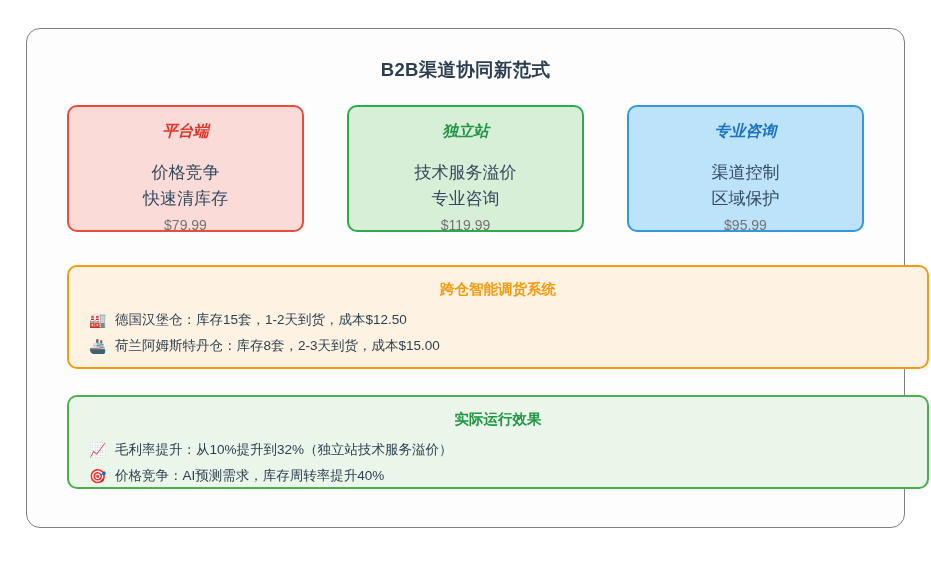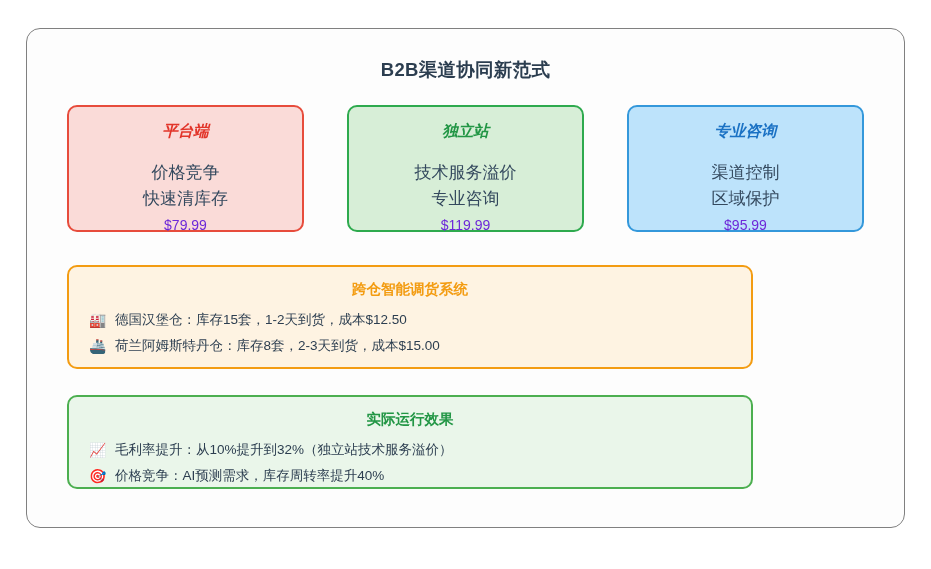"$79.99" .channel-card .ch-price { color: #6d28d9 -> #737373 }
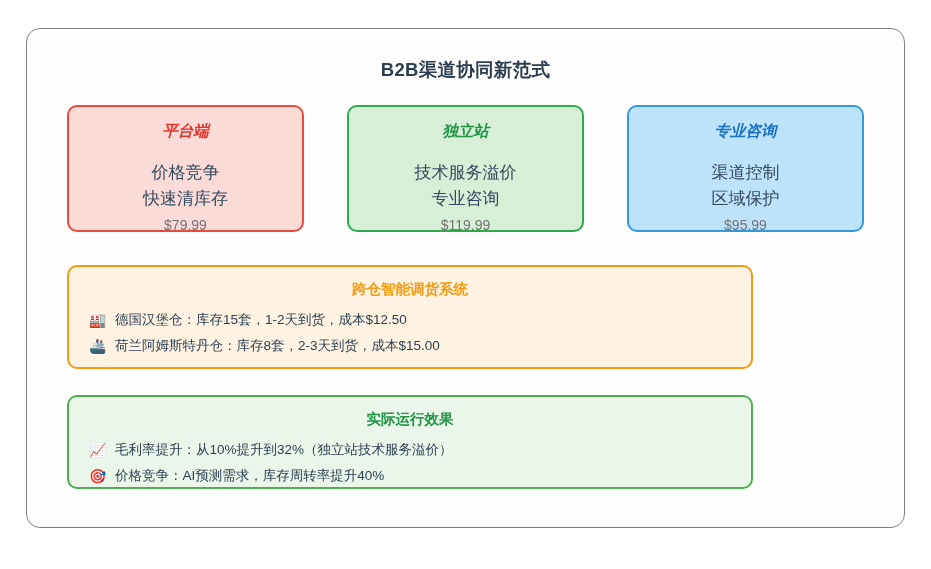"跨仓智能调货系统" .panel { width: 686px -> 862px }
